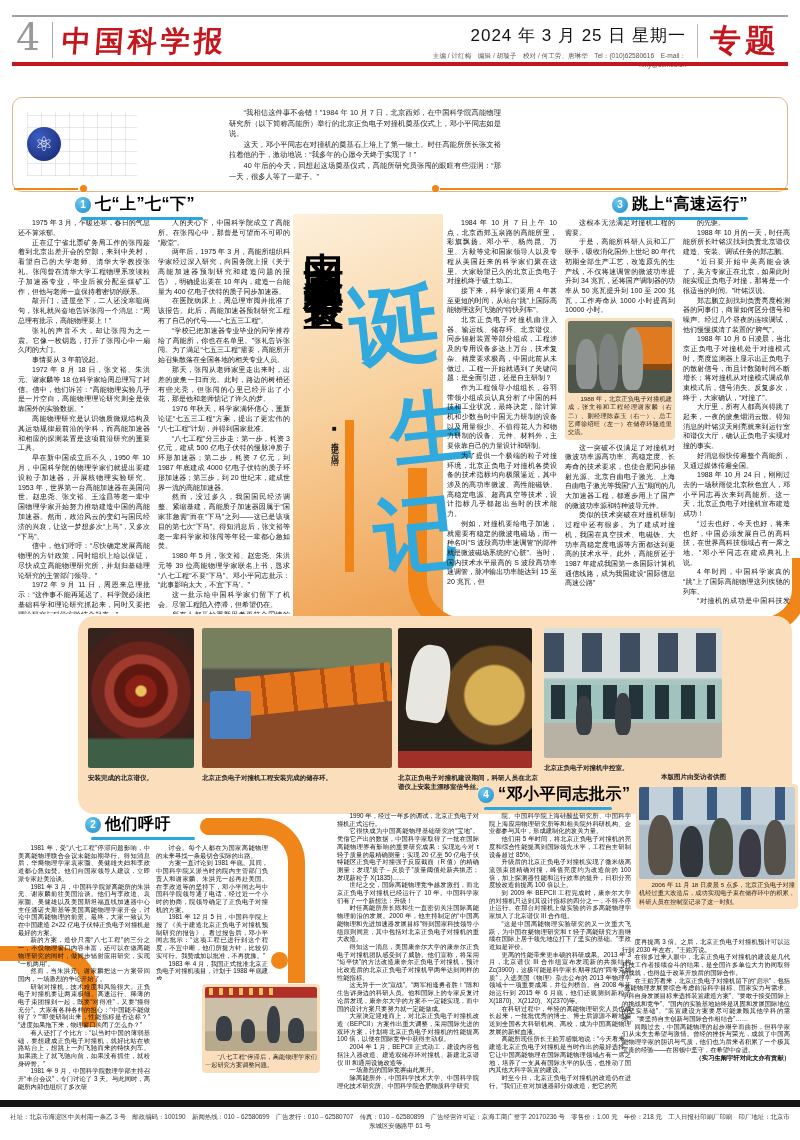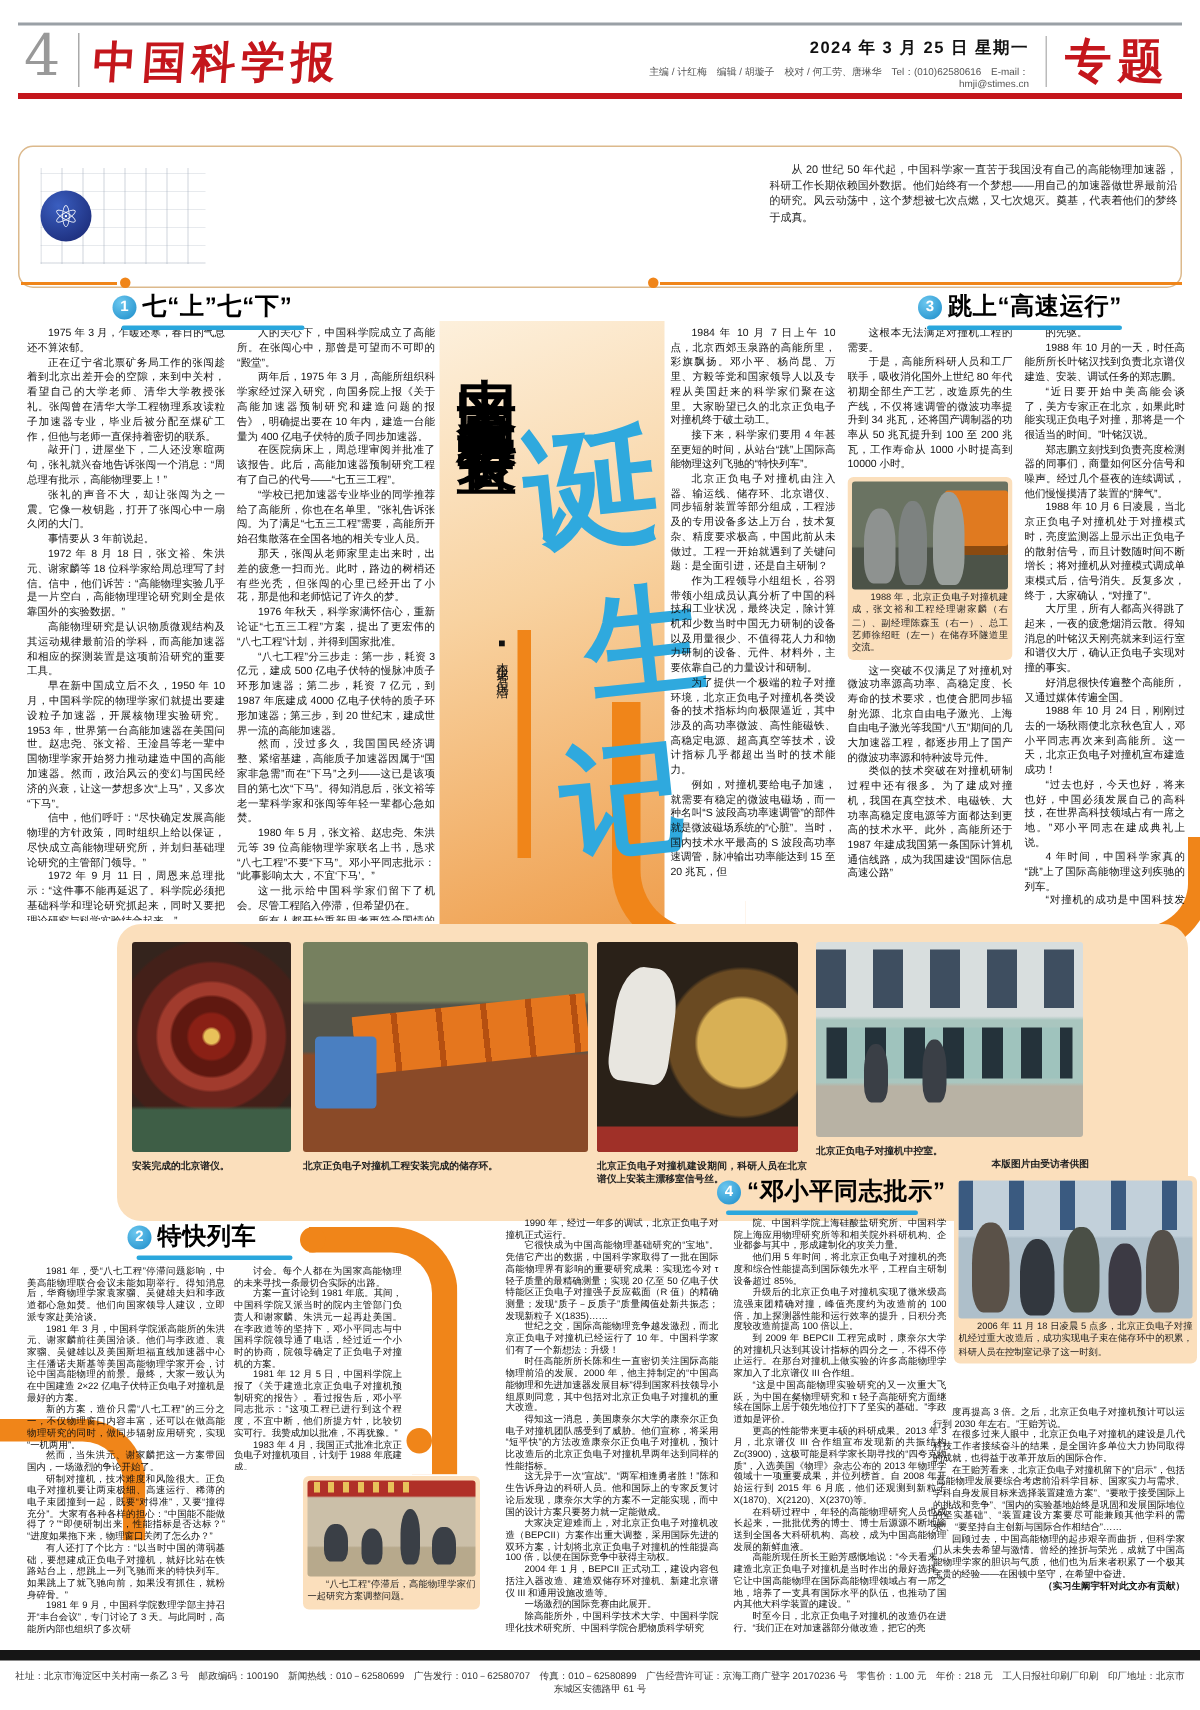"2024 年 3 月 25" .head-date { font-size: 11px -> 17px; font-weight: bold -> normal }
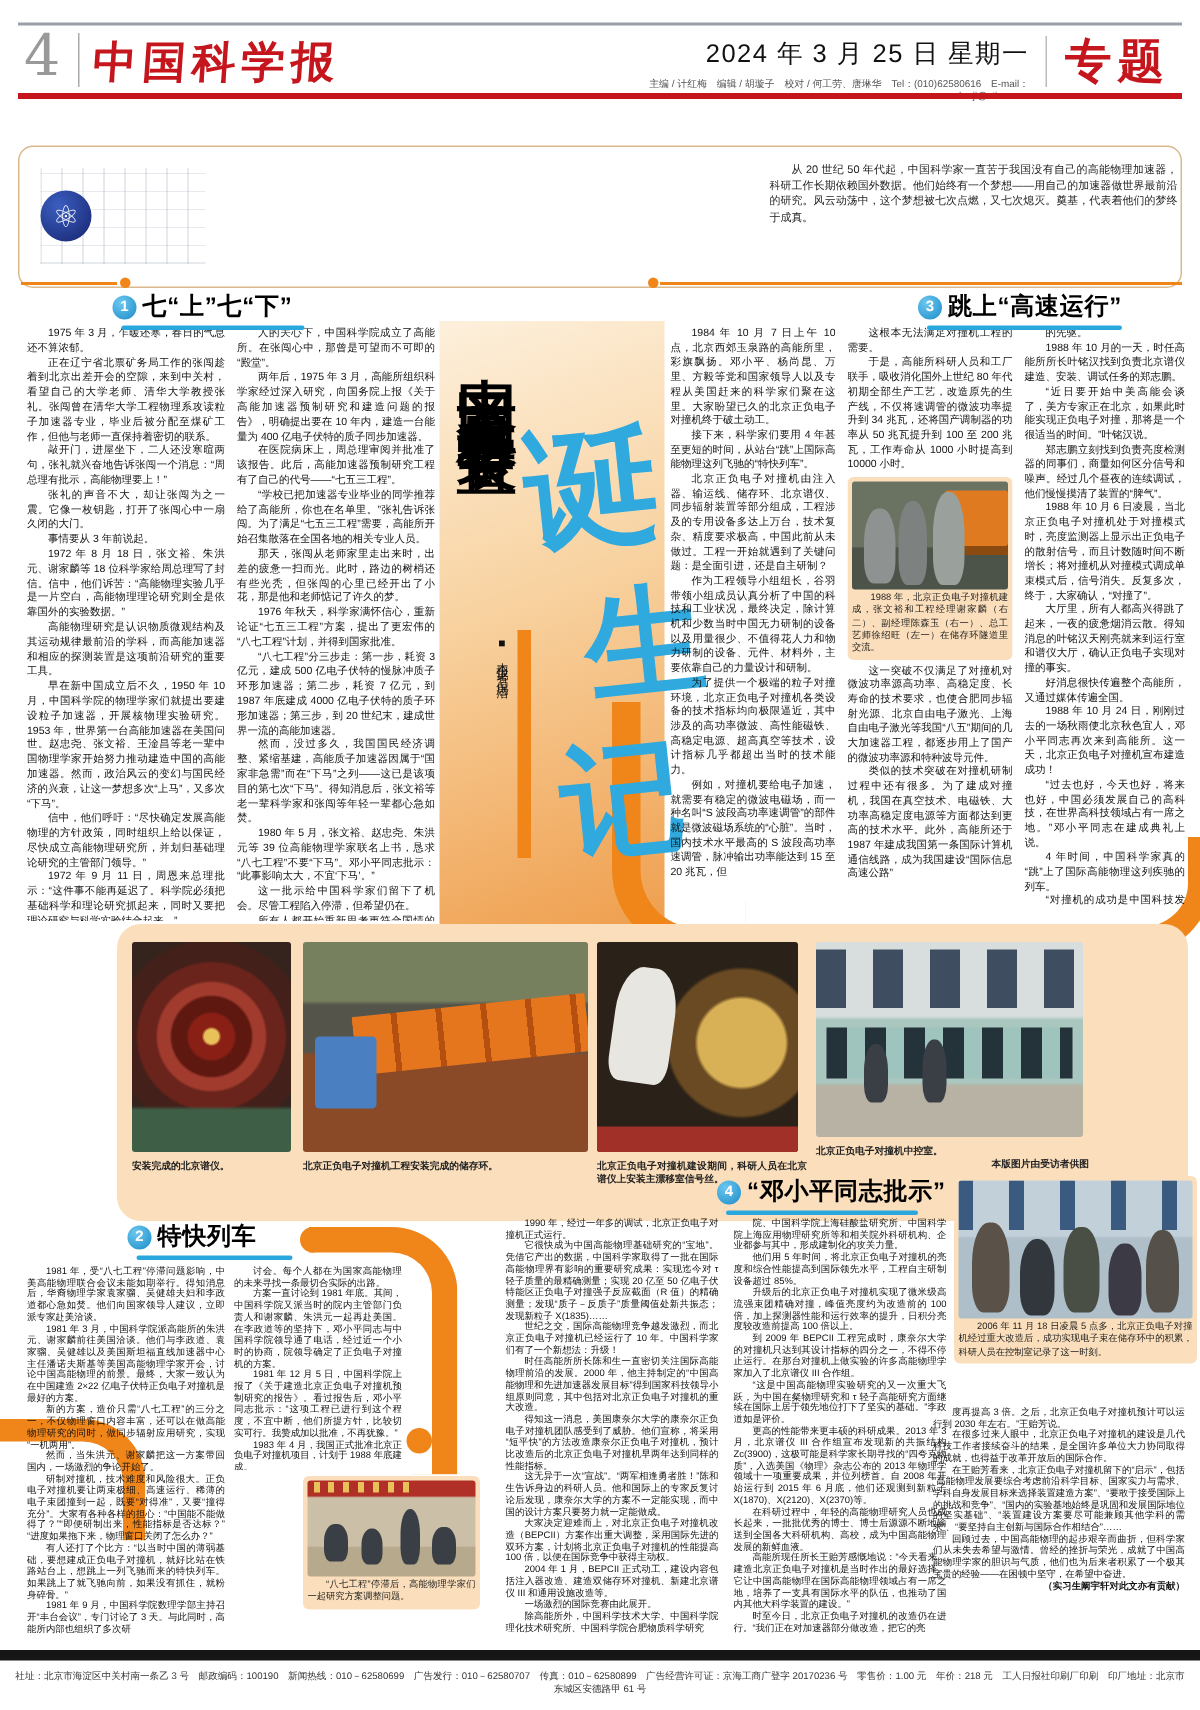"“我相信这件事不会错！”1984 年 10 月 7" div.intro-col { html: none -> <div> <p>“我相信这件事不会错！”1984 年 10 月 7 日，北京西郊，在中国科学院高能物理研究所（以下简称高能所）举行的北京正负电子对撞机奠基仪式上，邓小平同志如是说。</p> <p>这天，邓小平同志在对撞机的奠基石上培上了第一锹土。时任高能所所长张文裕拉着他的手，激动地说：“我多年的心愿今天终于实现了！”</p> <p>40 年后的今天，回想起这场奠基仪式，高能所研究员张闯的眼眶有些湿润：“那一天，很多人等了一辈子。”</p> </div> }
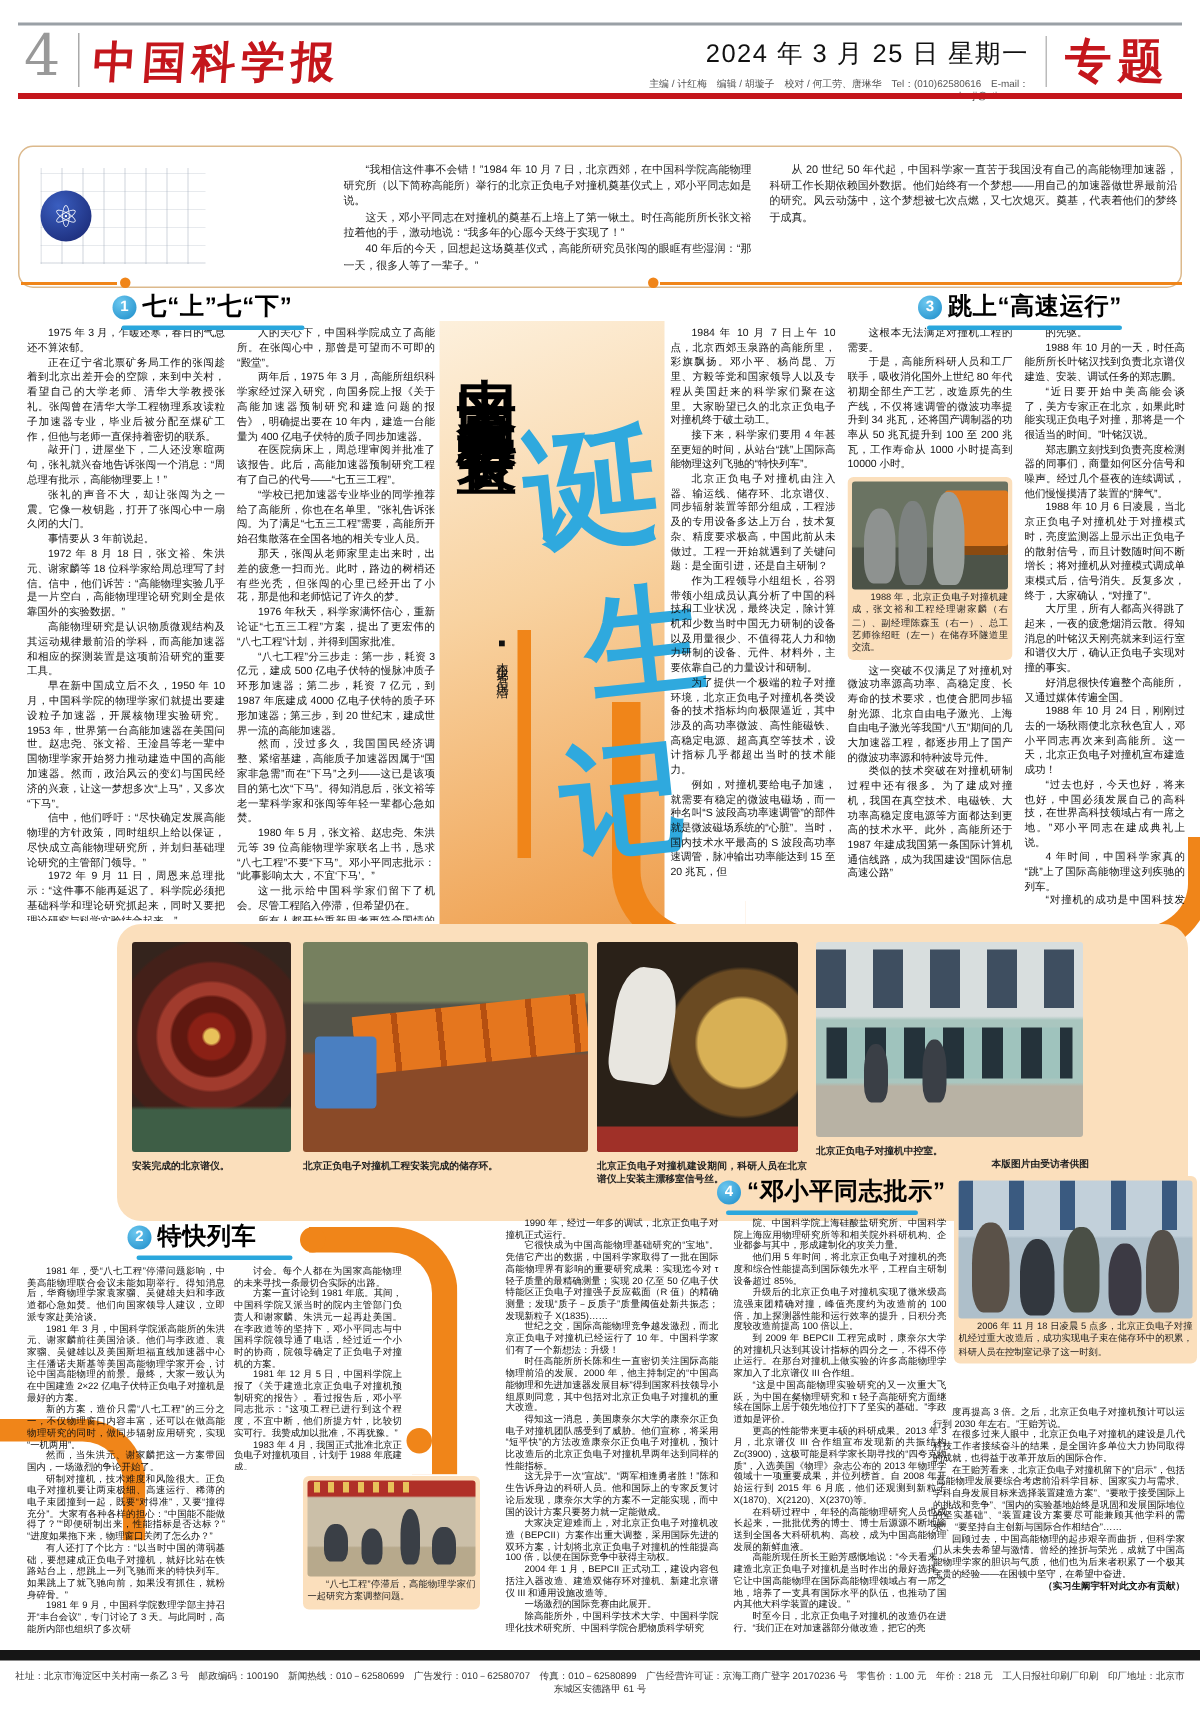"从 20 世纪 50" p { html: <p>从 20 世纪 50 年代起，中国科学家一直苦于我国没有自己的高能物理加速器，科研工作长期依赖国外数据。他们始终有一个梦想——用自己的加速器做世界最前沿的研究。风云动荡中，这个梦想被七次点燃，又七次熄灭。奠基，代表着他们的梦终于成真。</p> -> none }
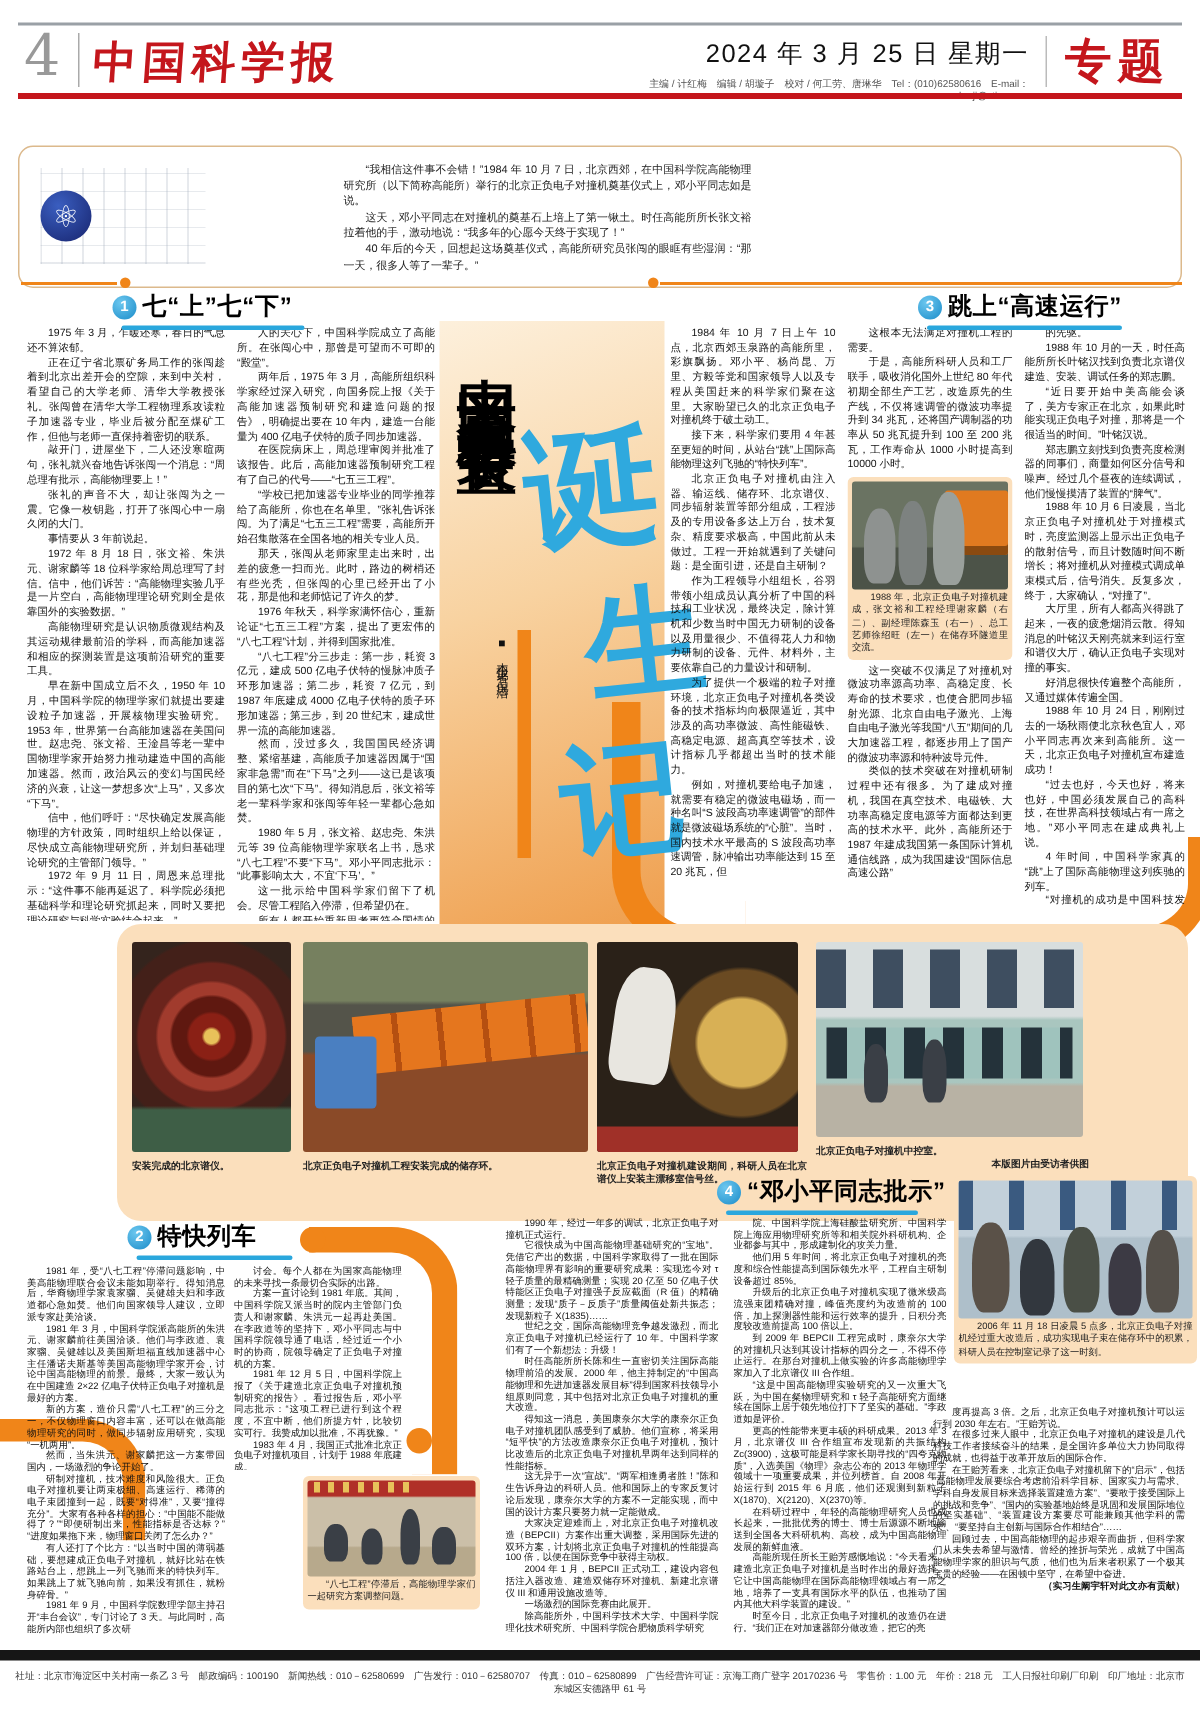"特快列车" span.sec-label { text: 特快列车 -> 他们呼吁 }
